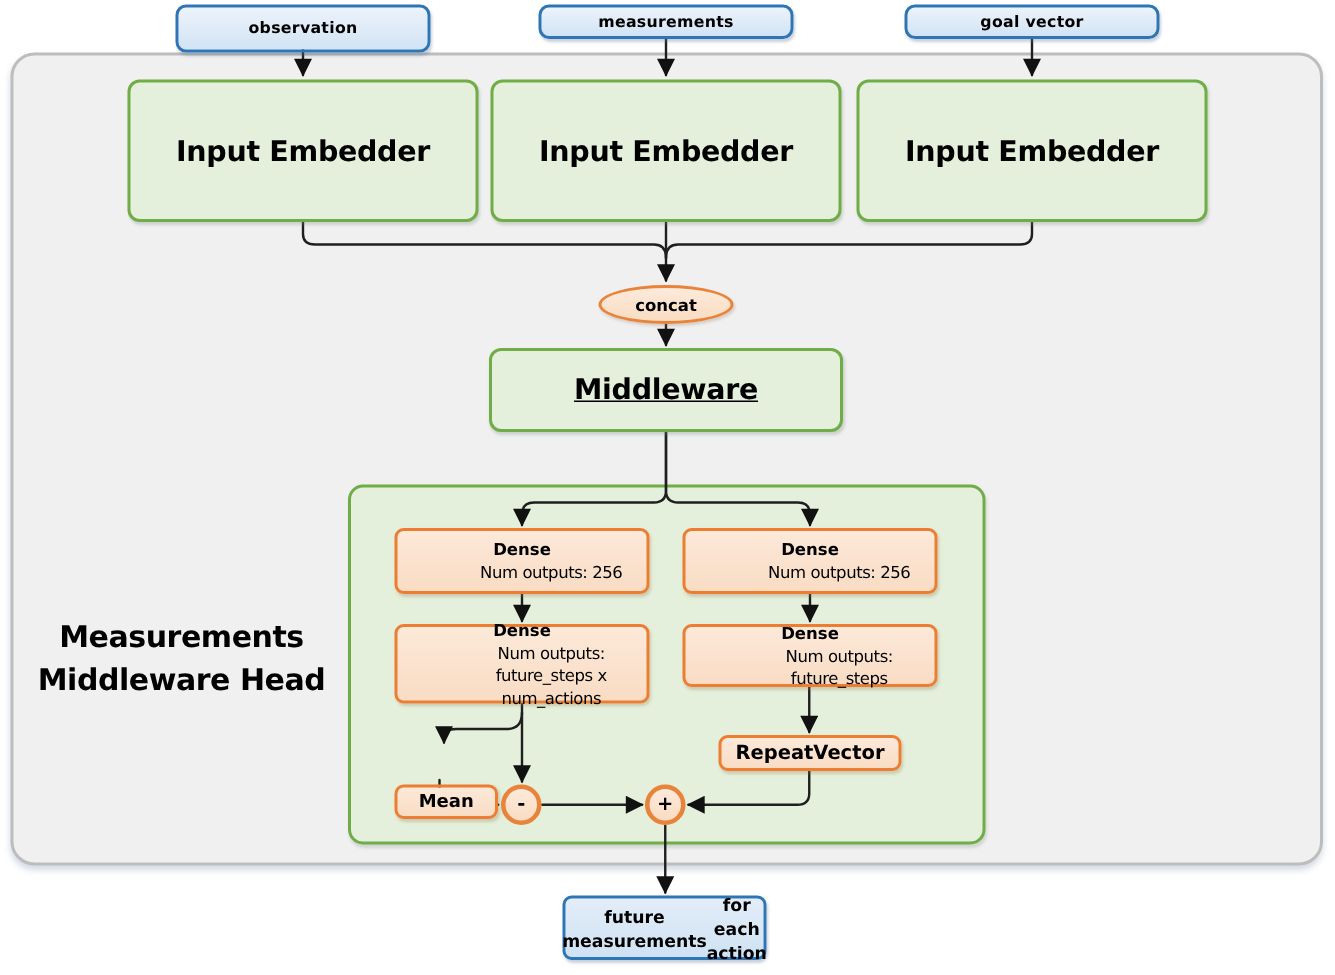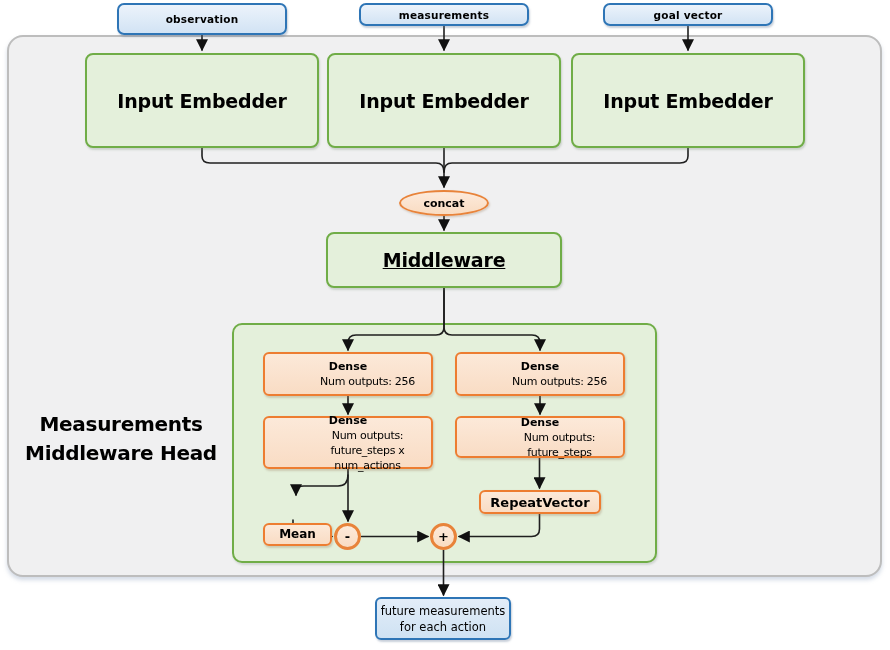"future measurements" .outbox { flex-direction: column -> row; font-weight: normal -> bold }
